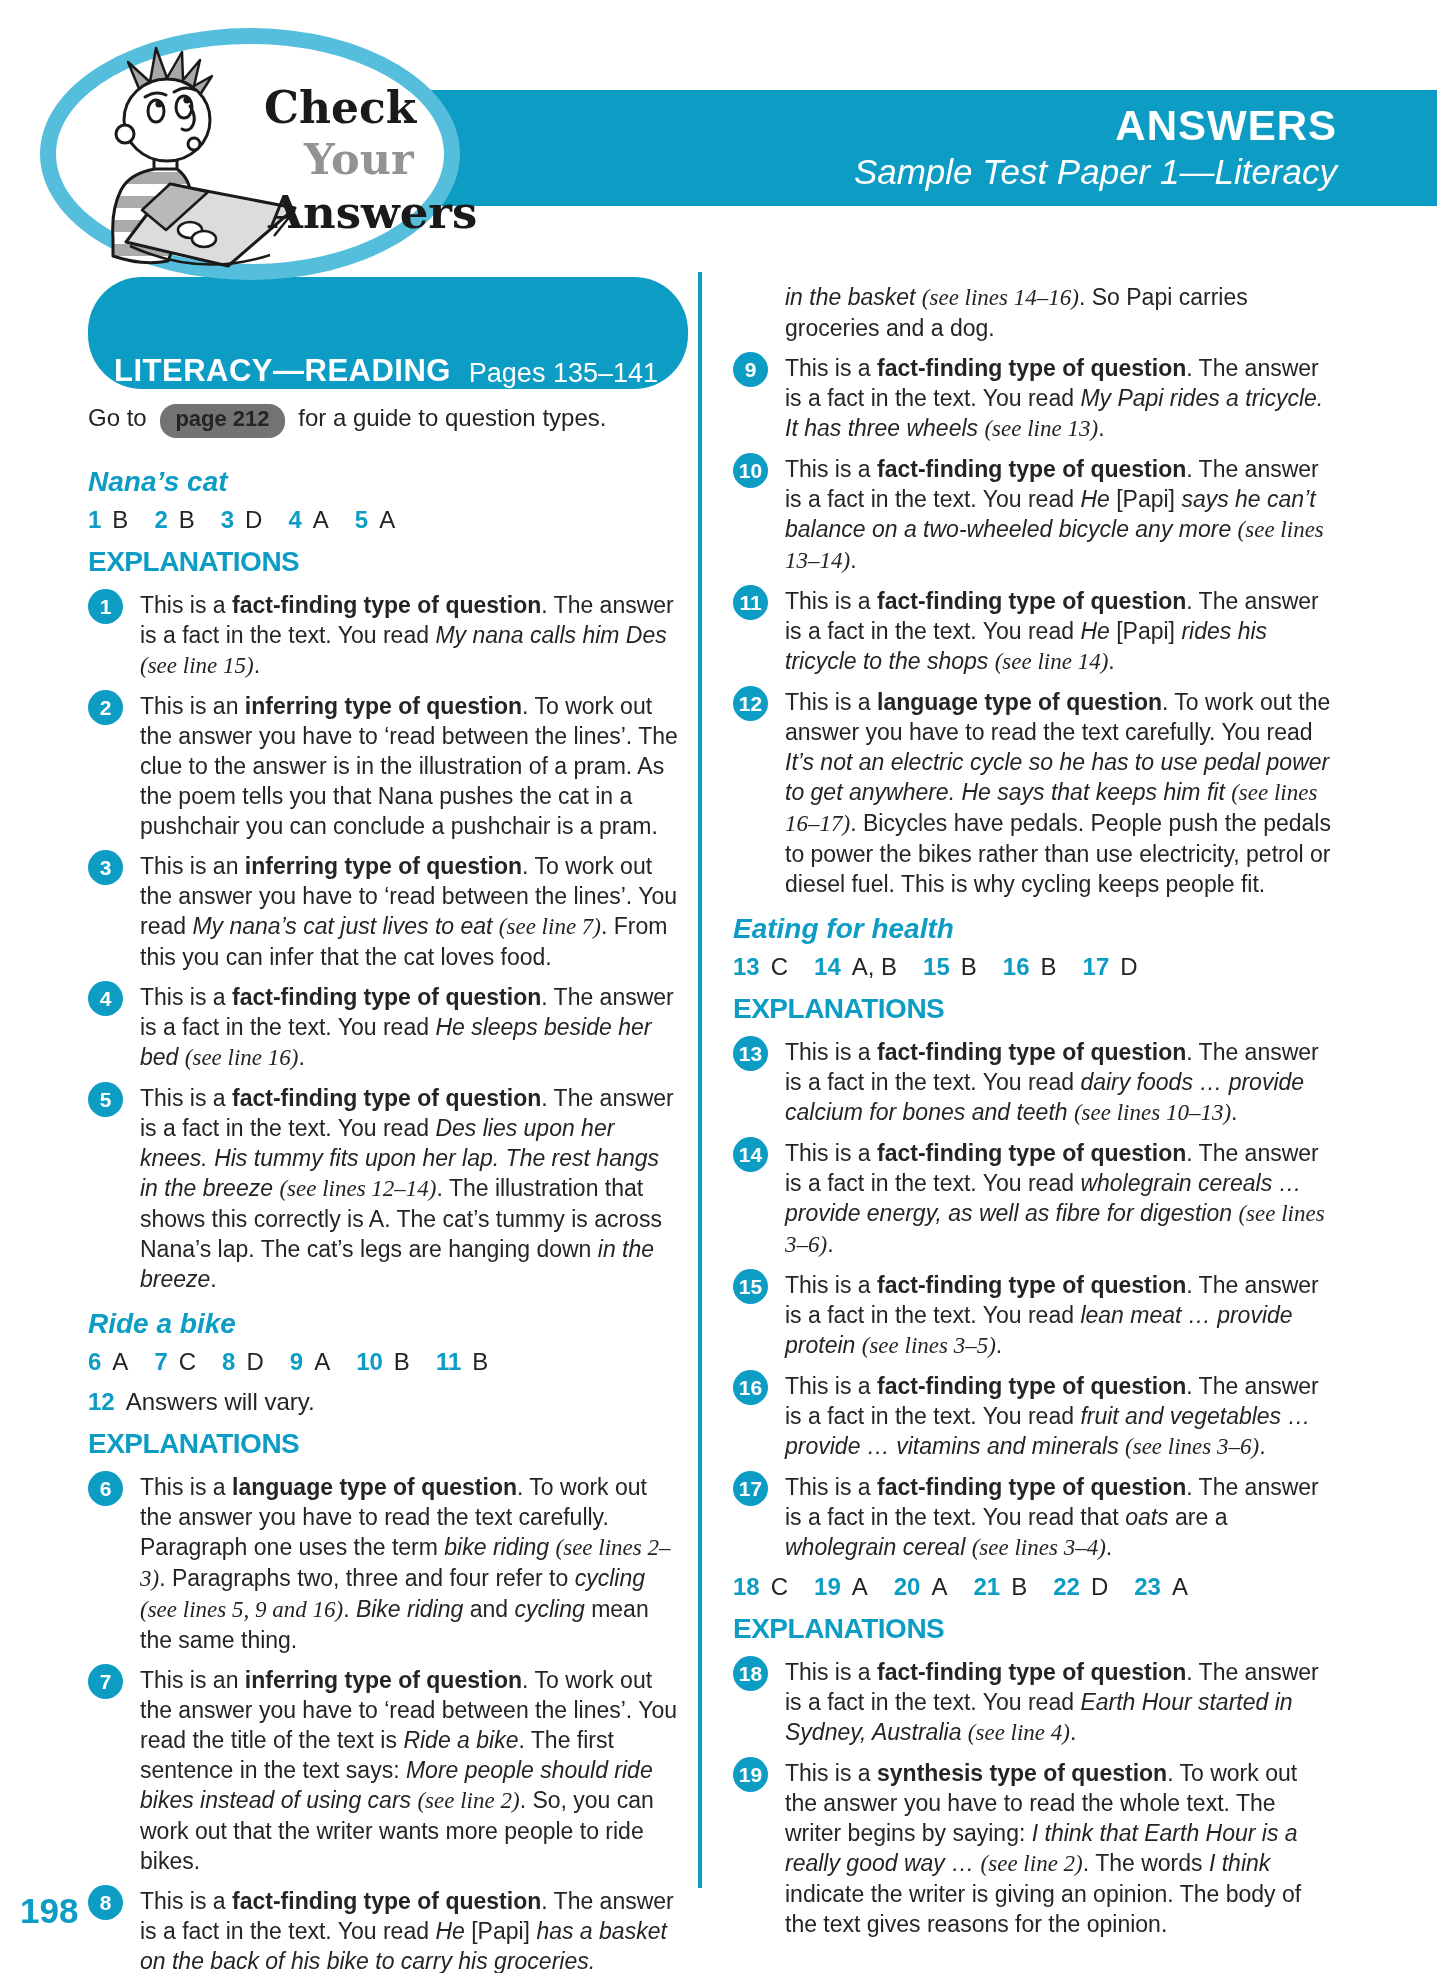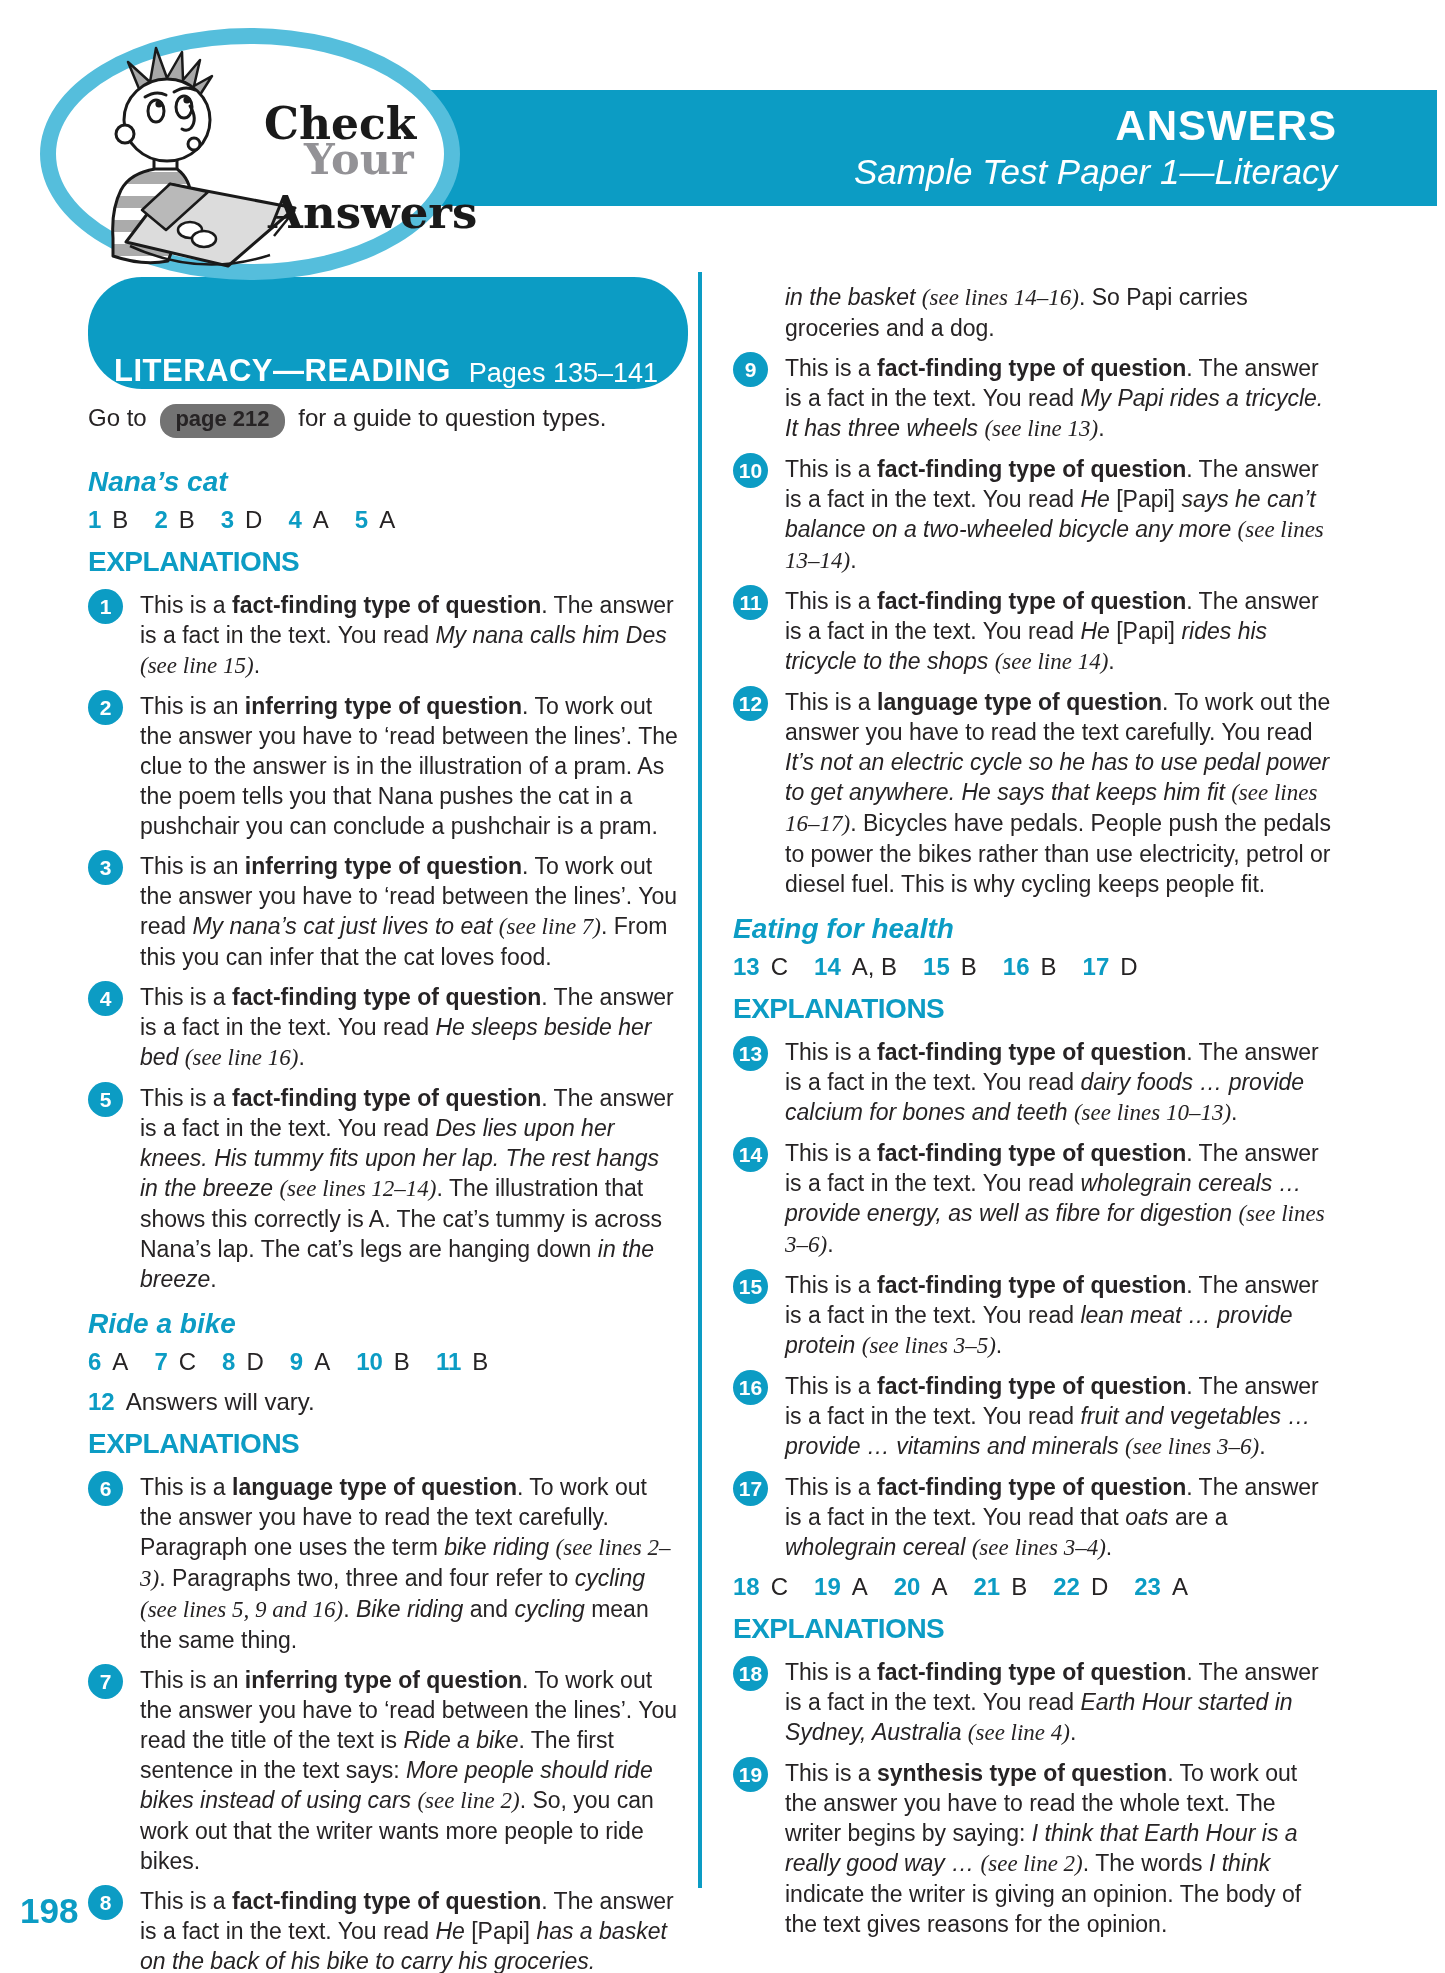"Check" .logo-check { top: 70px -> 54px }
